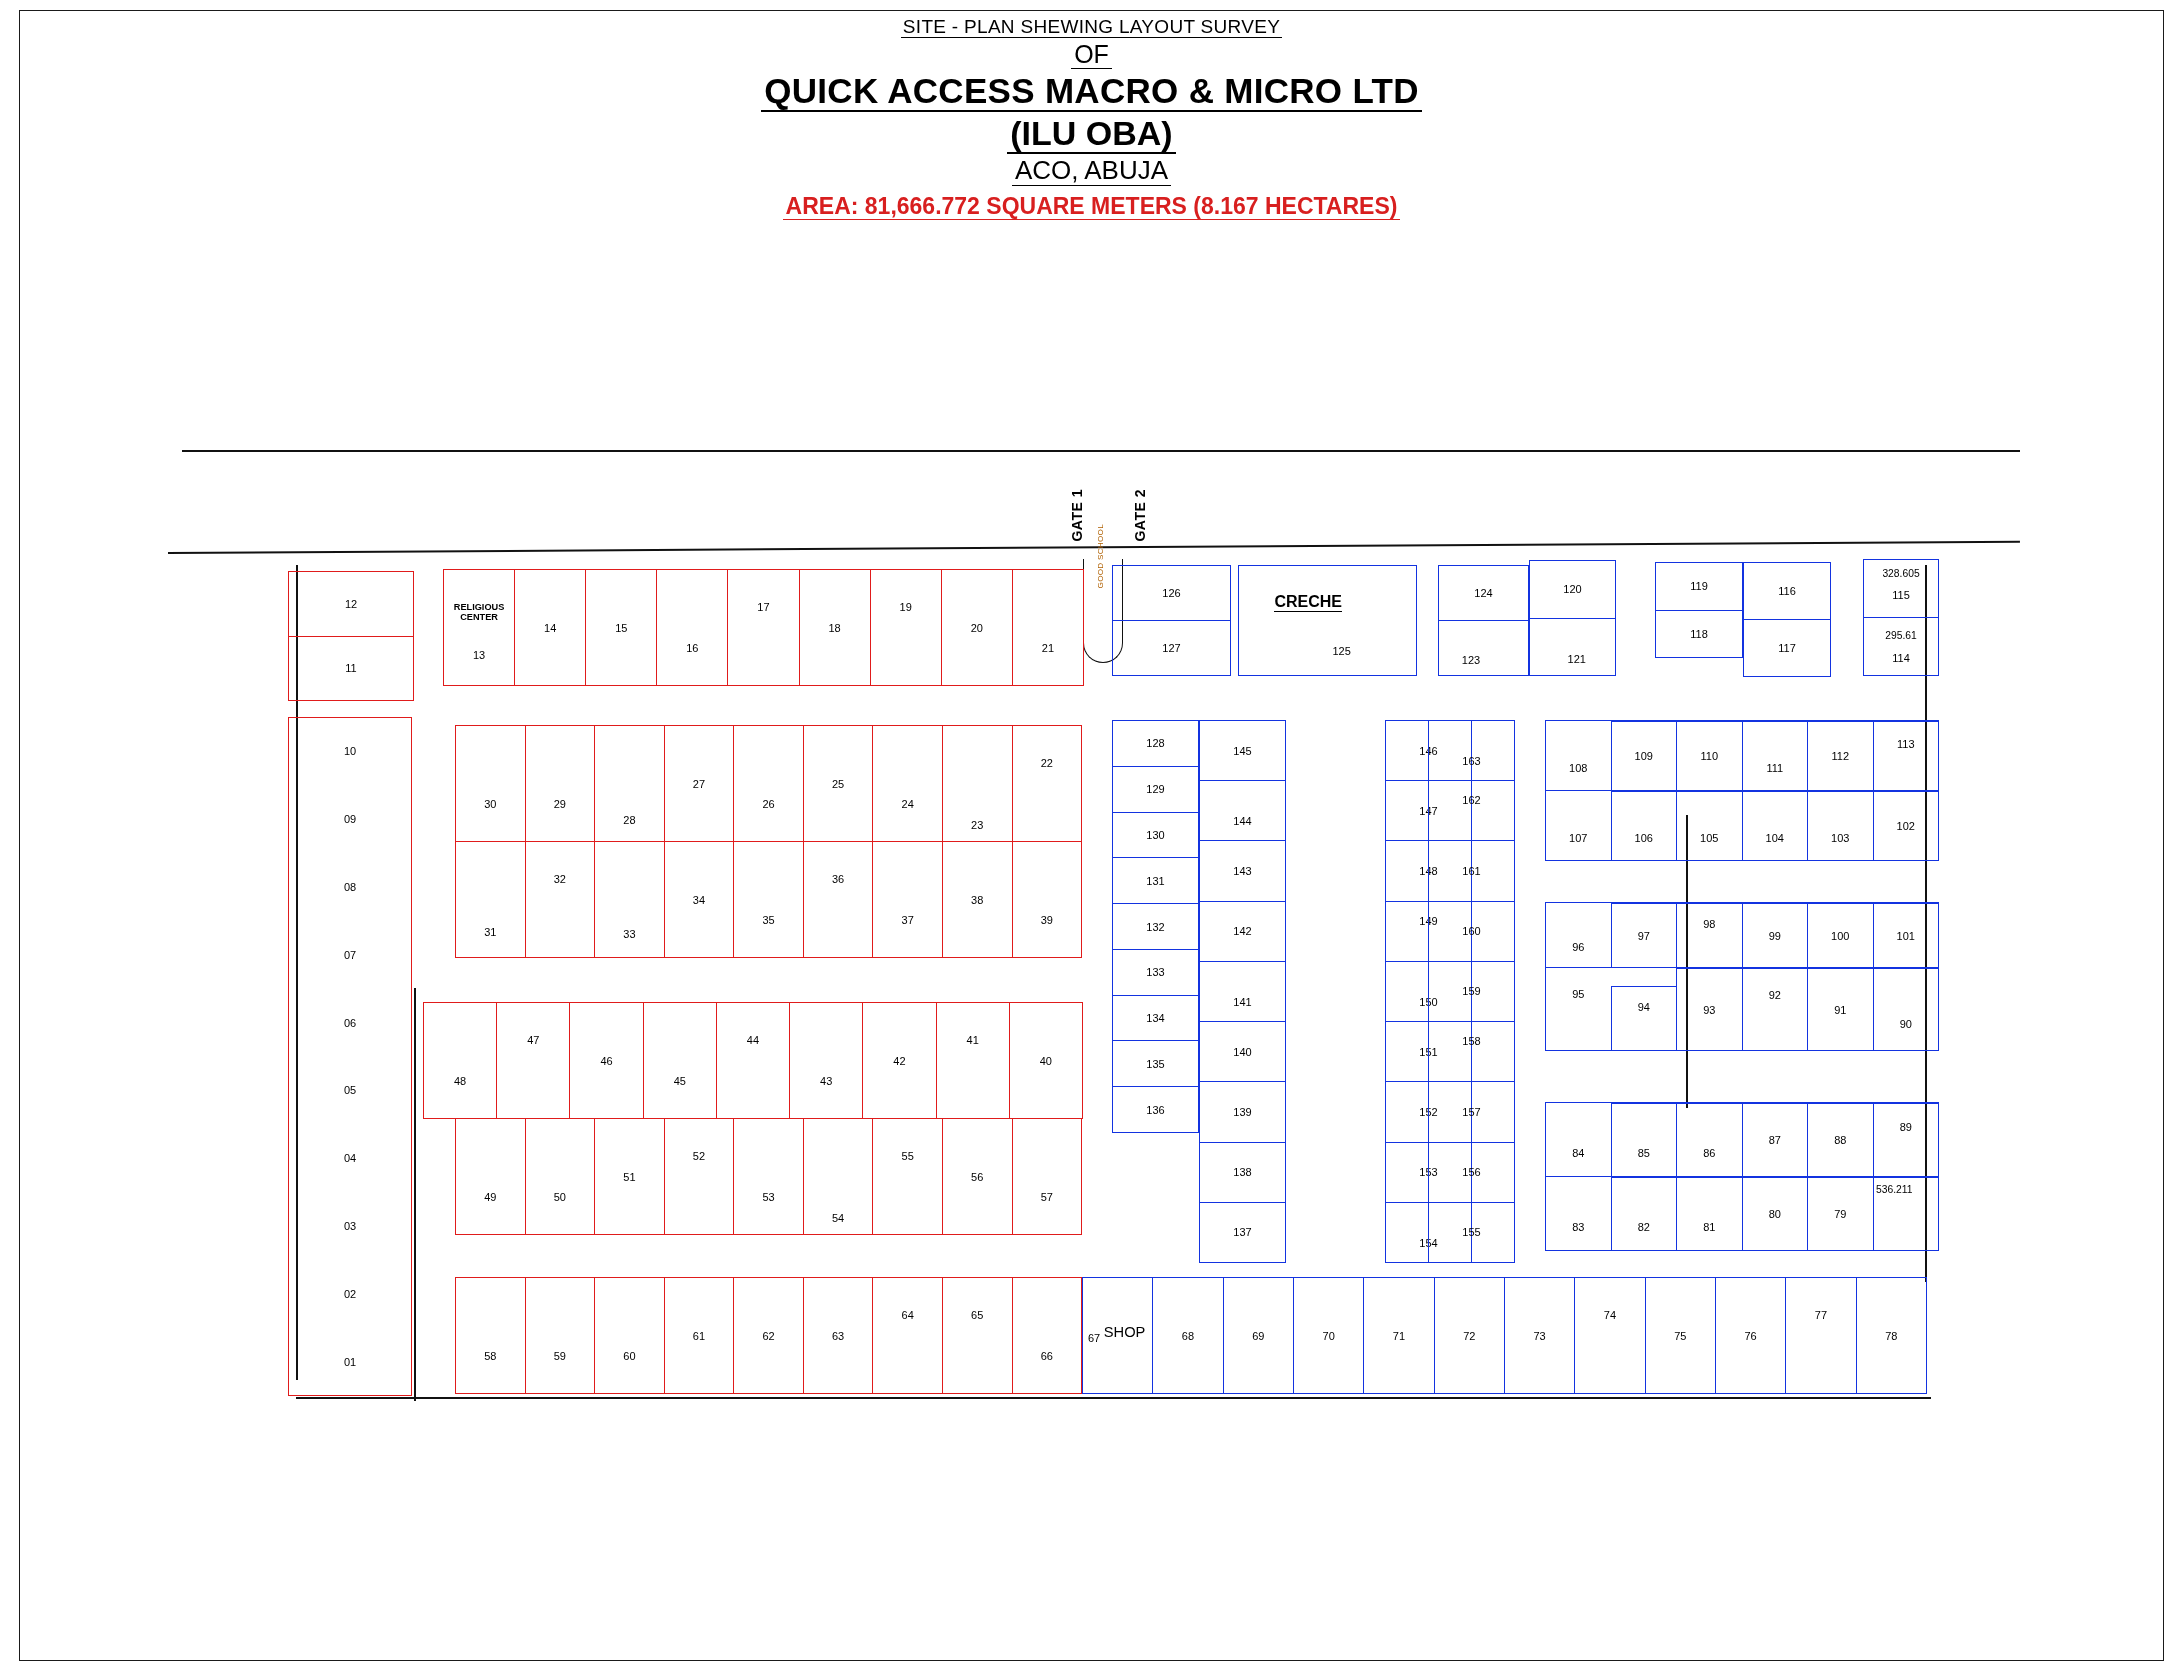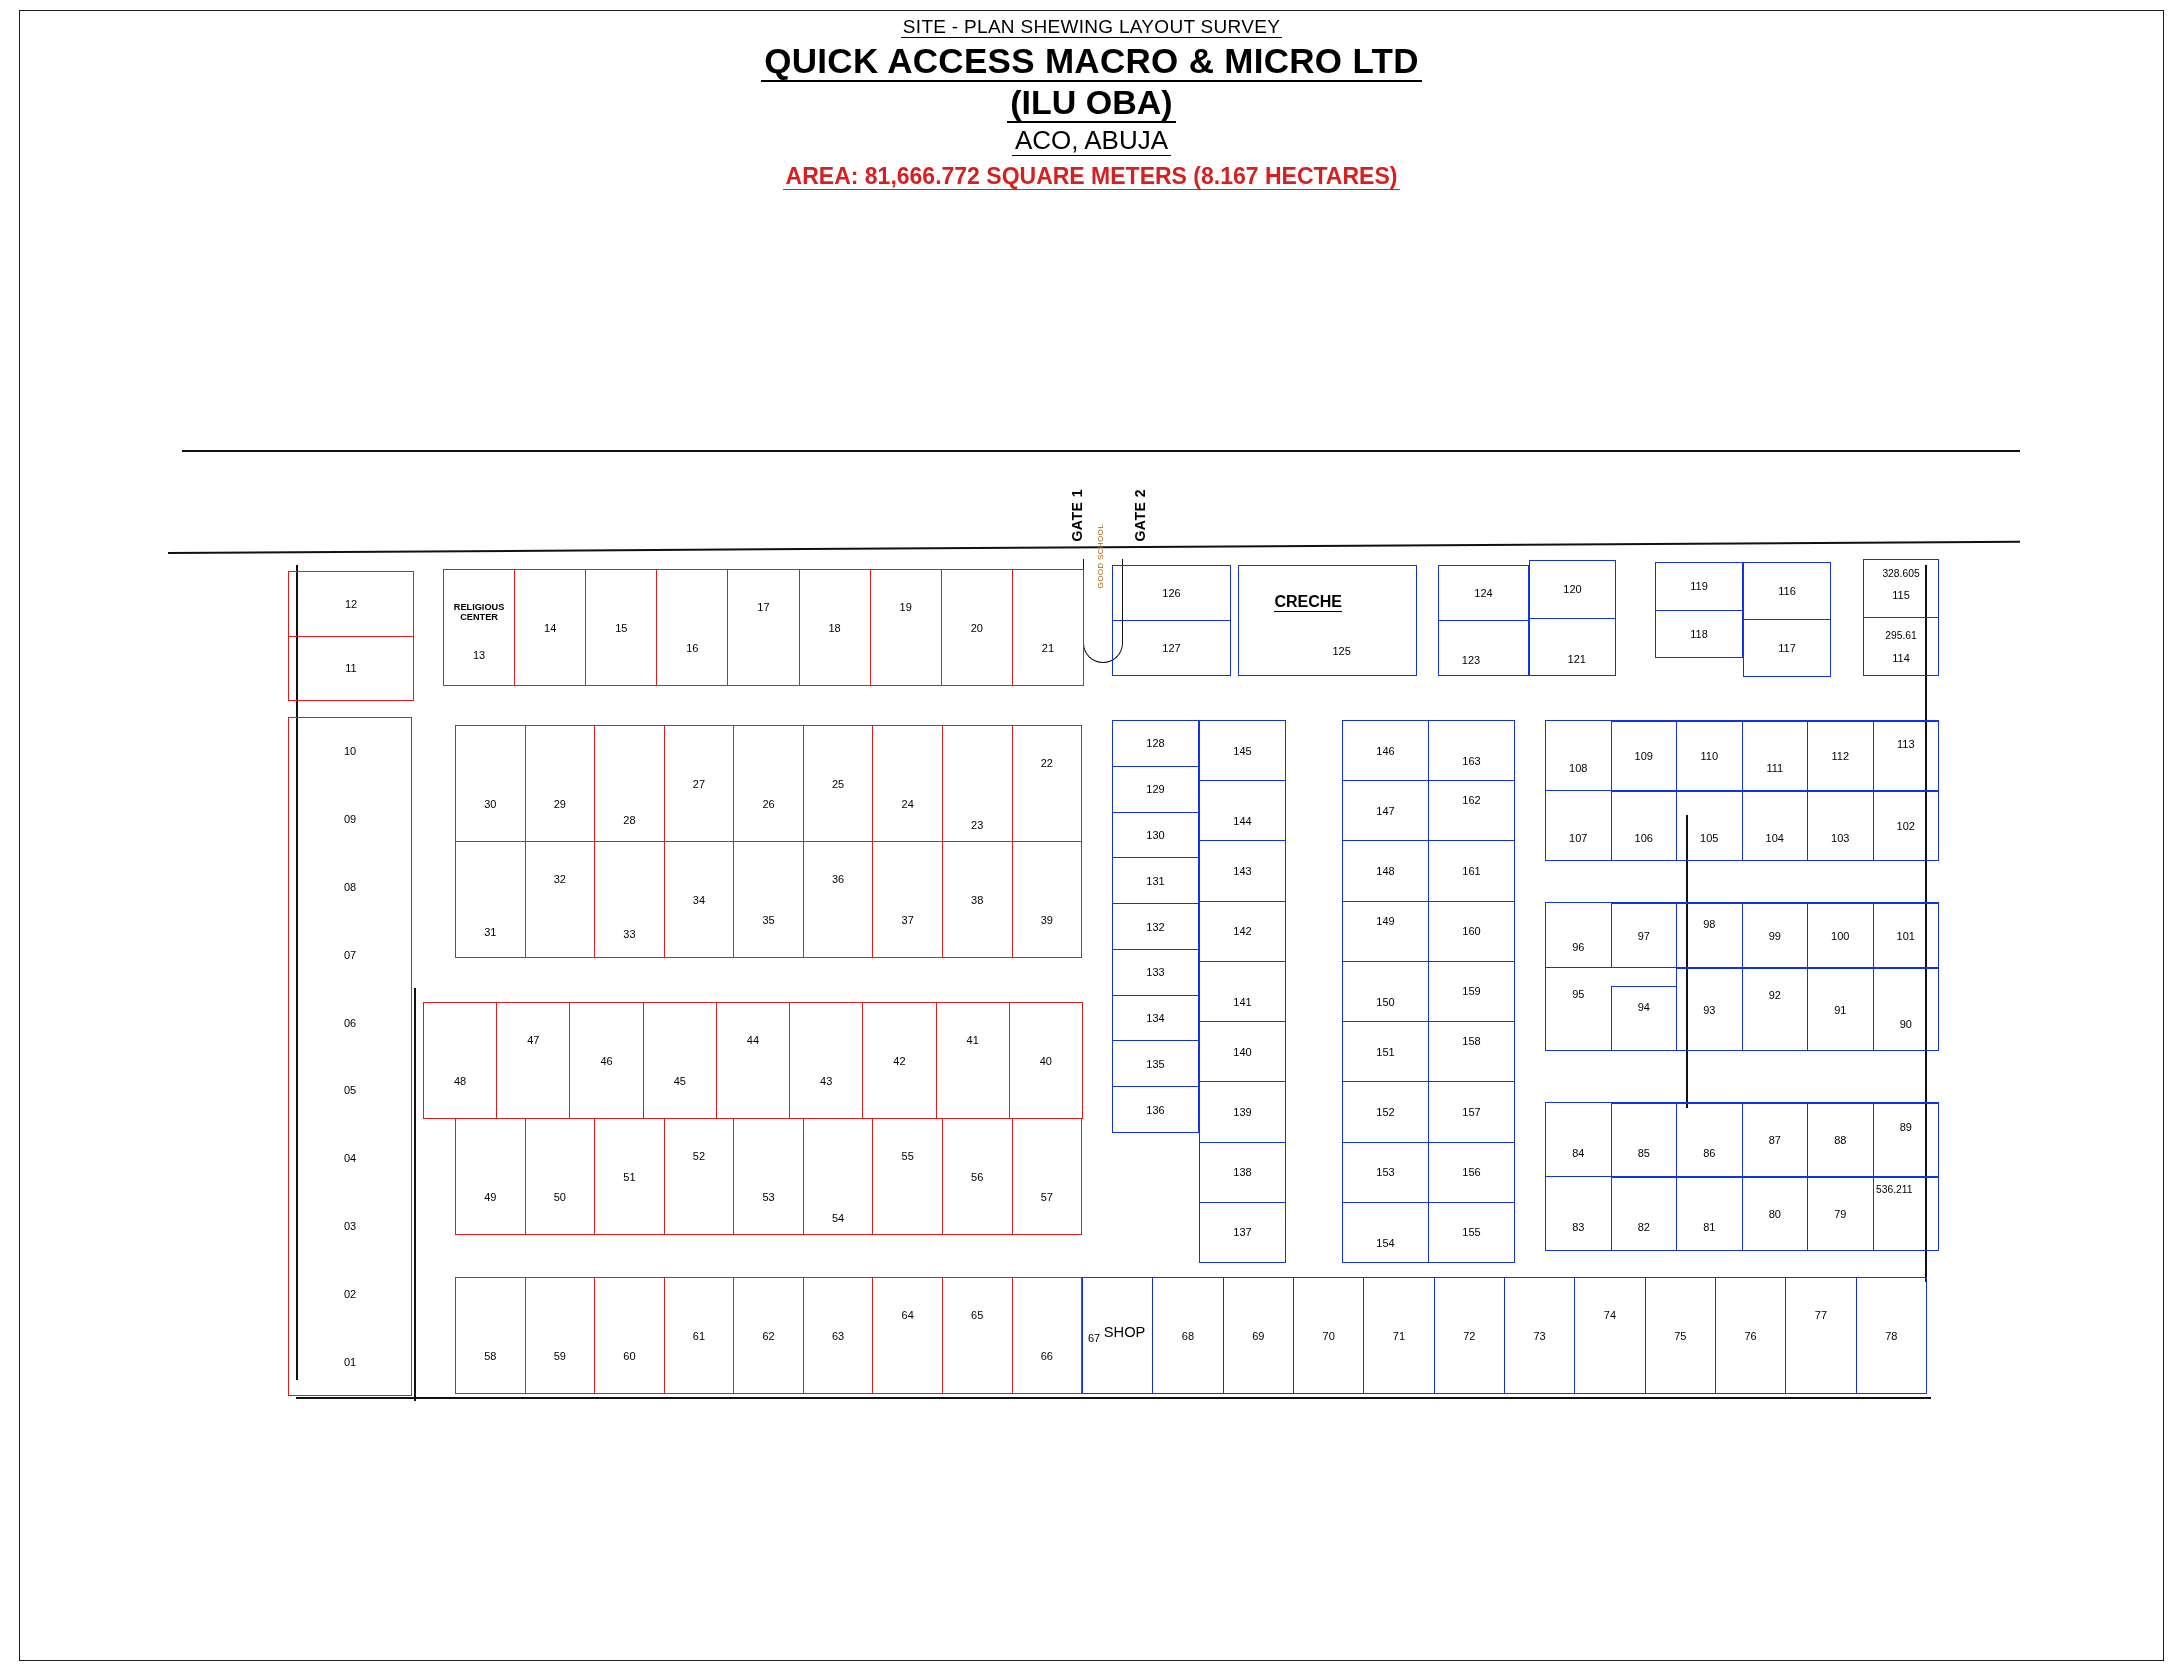"OF" div.t-line { html: none -> <div><span>OF</span></div> }
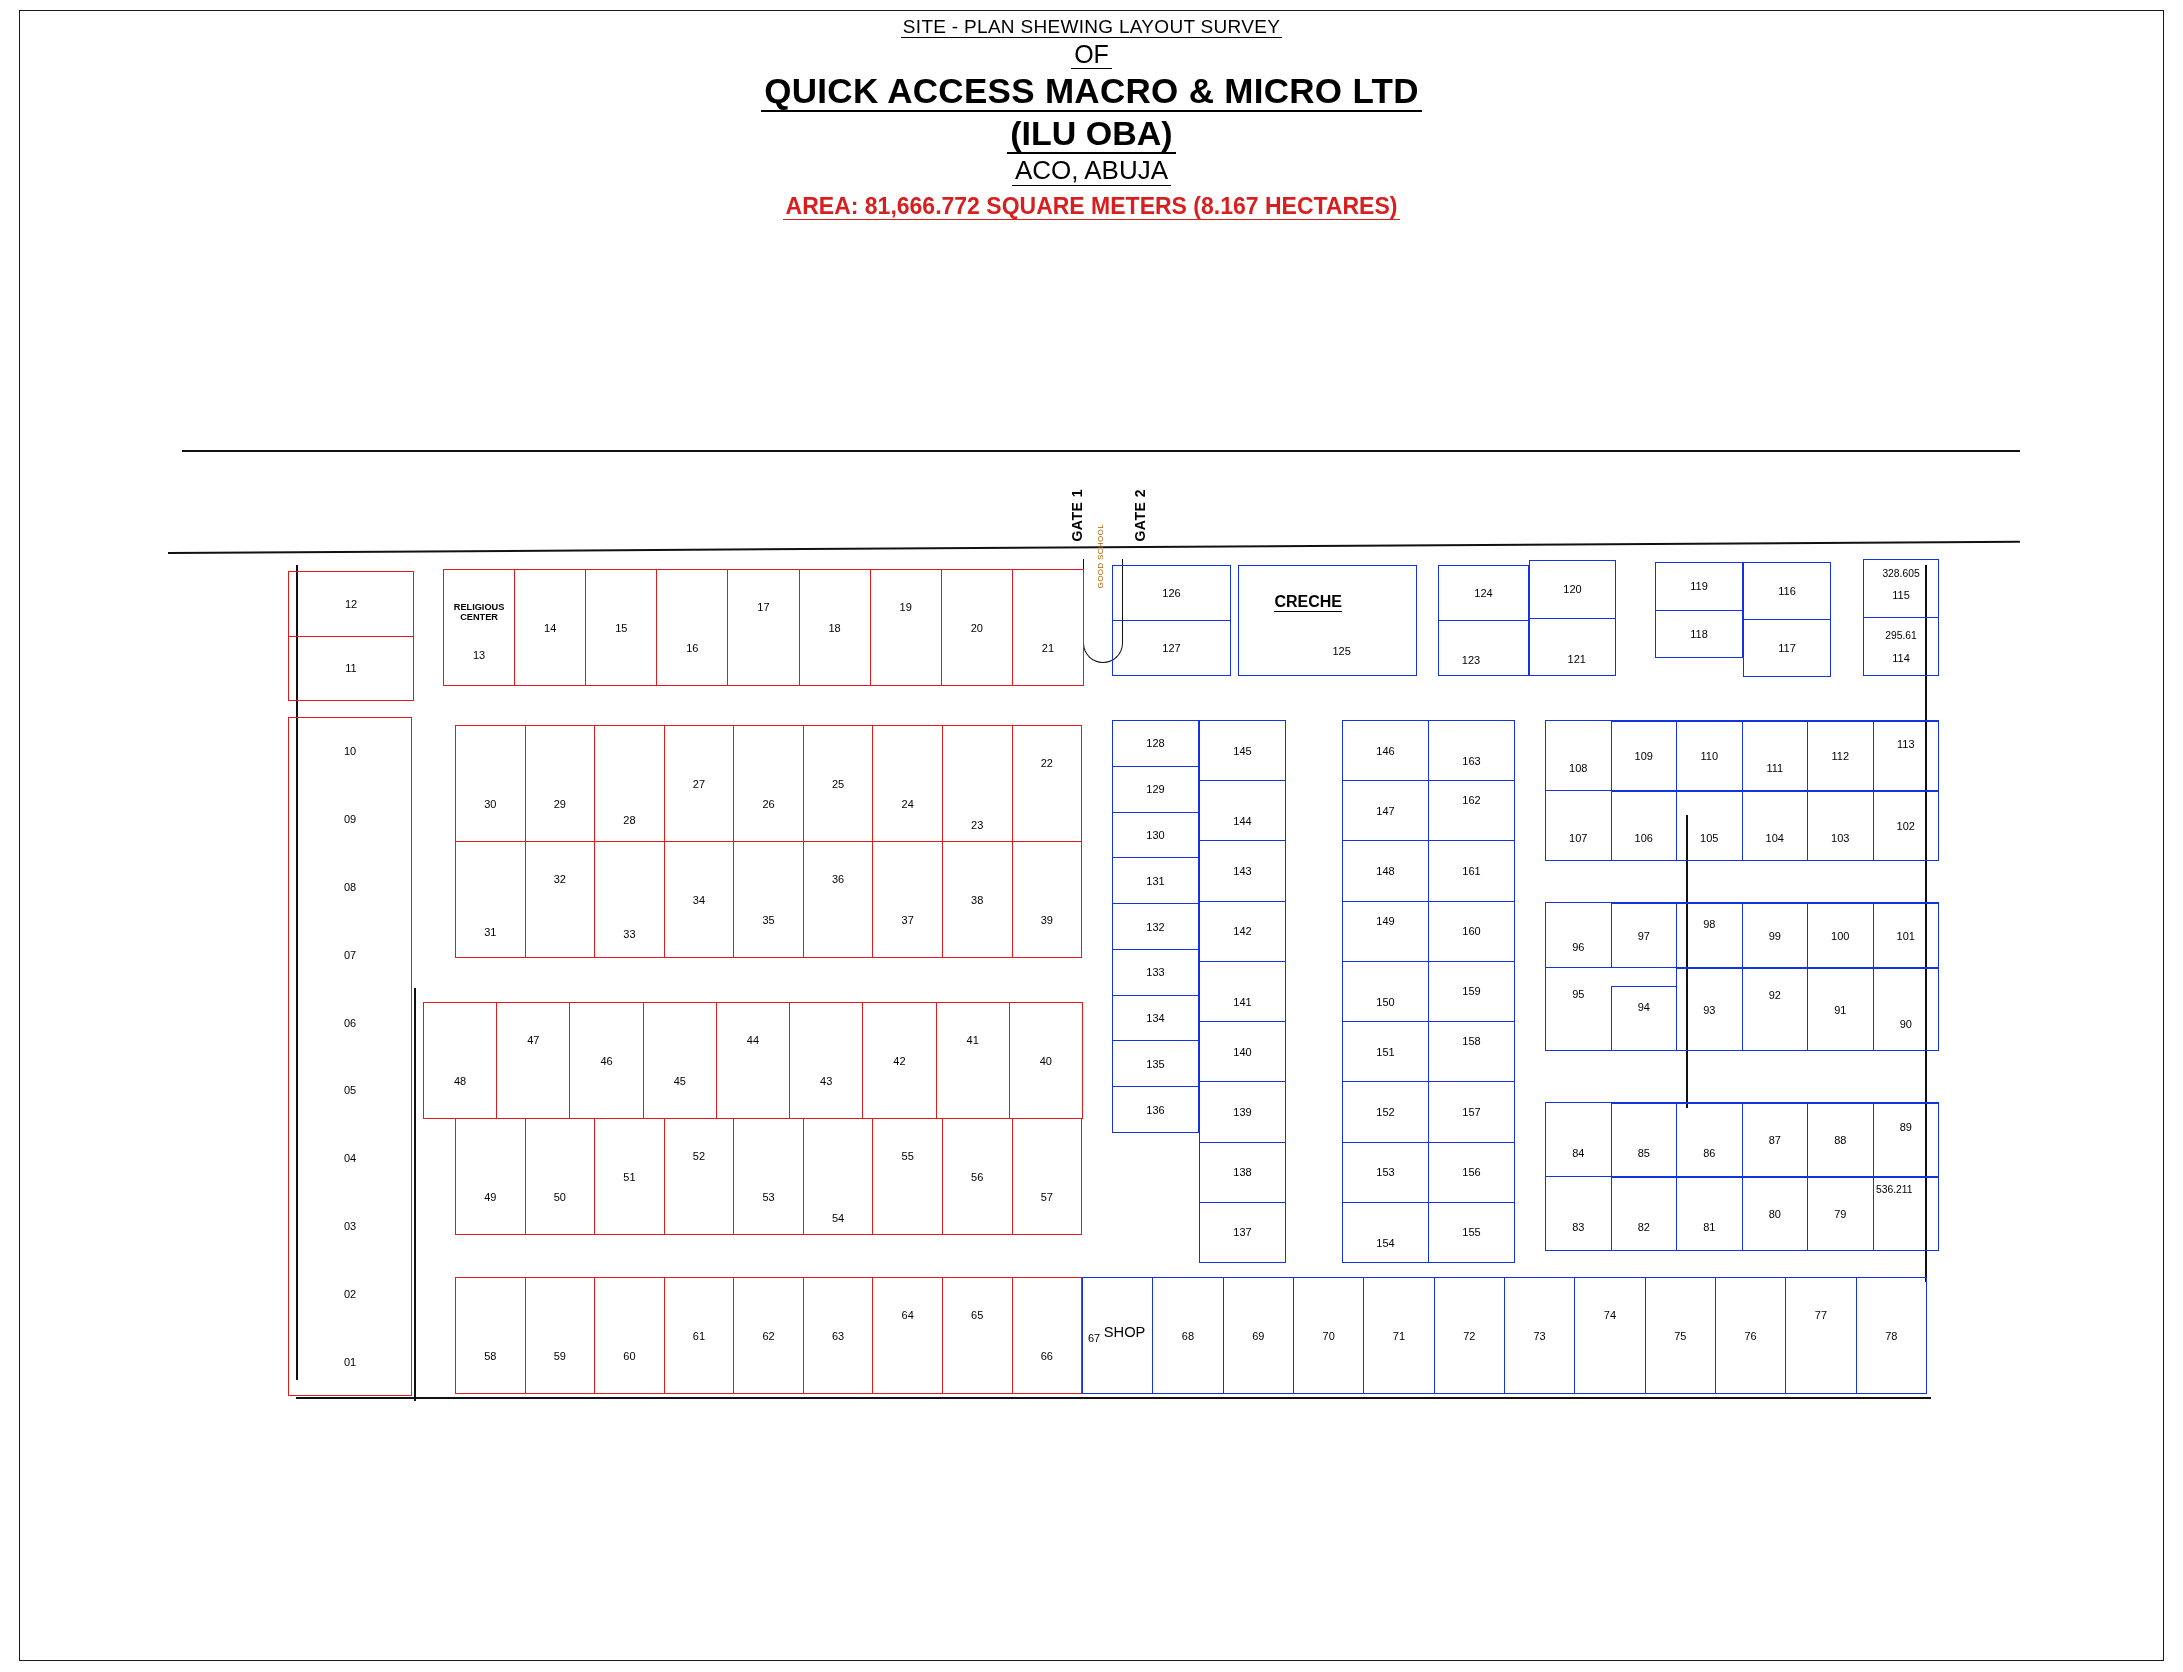"146" div.blk { left: 1342px -> 1385px }
